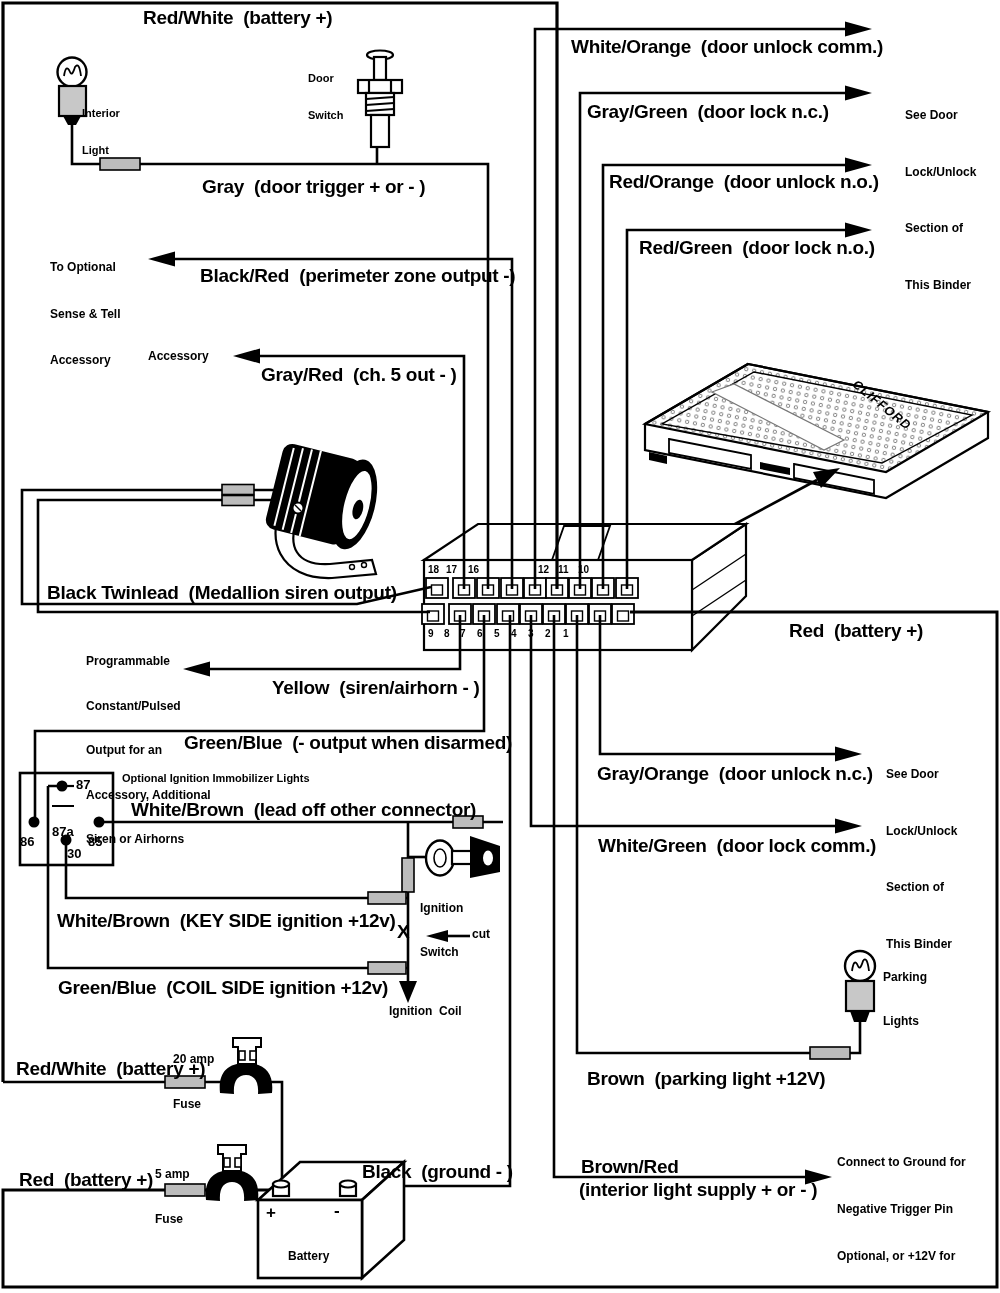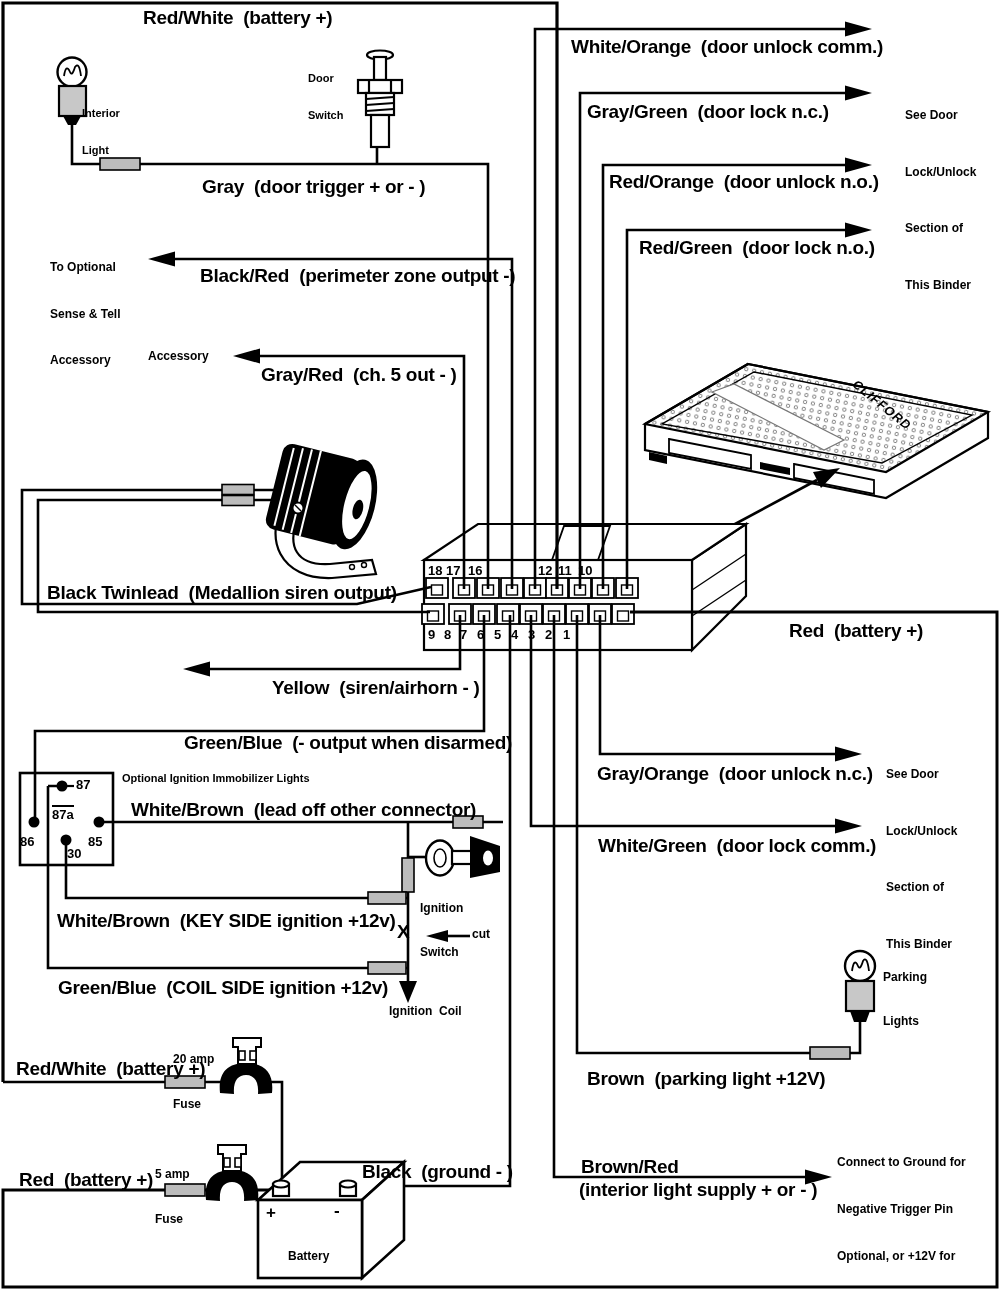"18" .s9 { font-size: 13px -> 10px }
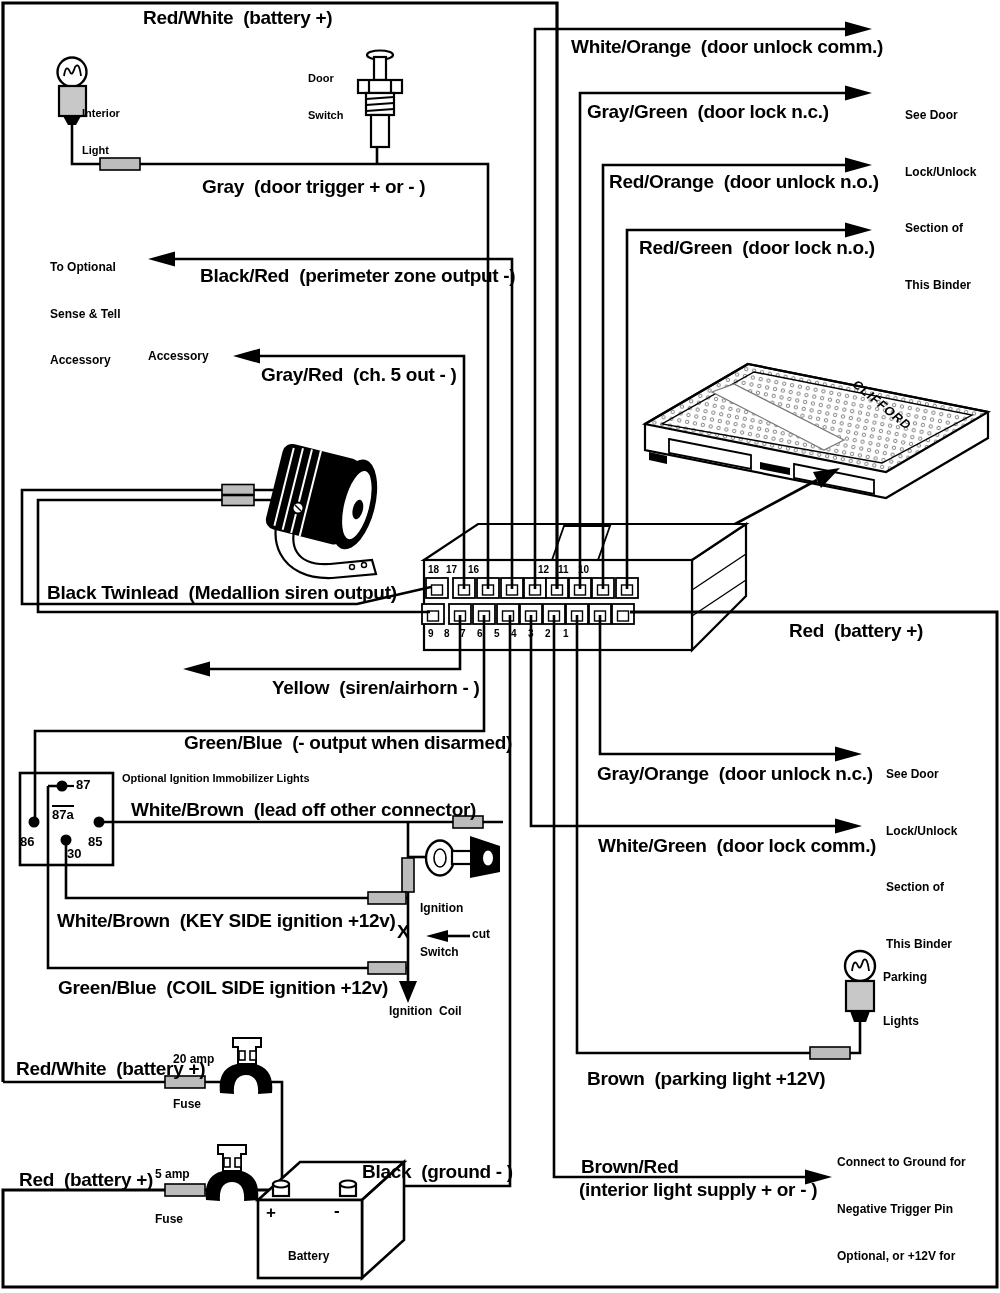"Programmable" div.t { html: none -> <div> <div>Programmable</div> <div>Constant/Pulsed</div> <div>Output for an</div> <div>Accessory, Additional</div> <div>Siren or Airhorns</div> </div> }
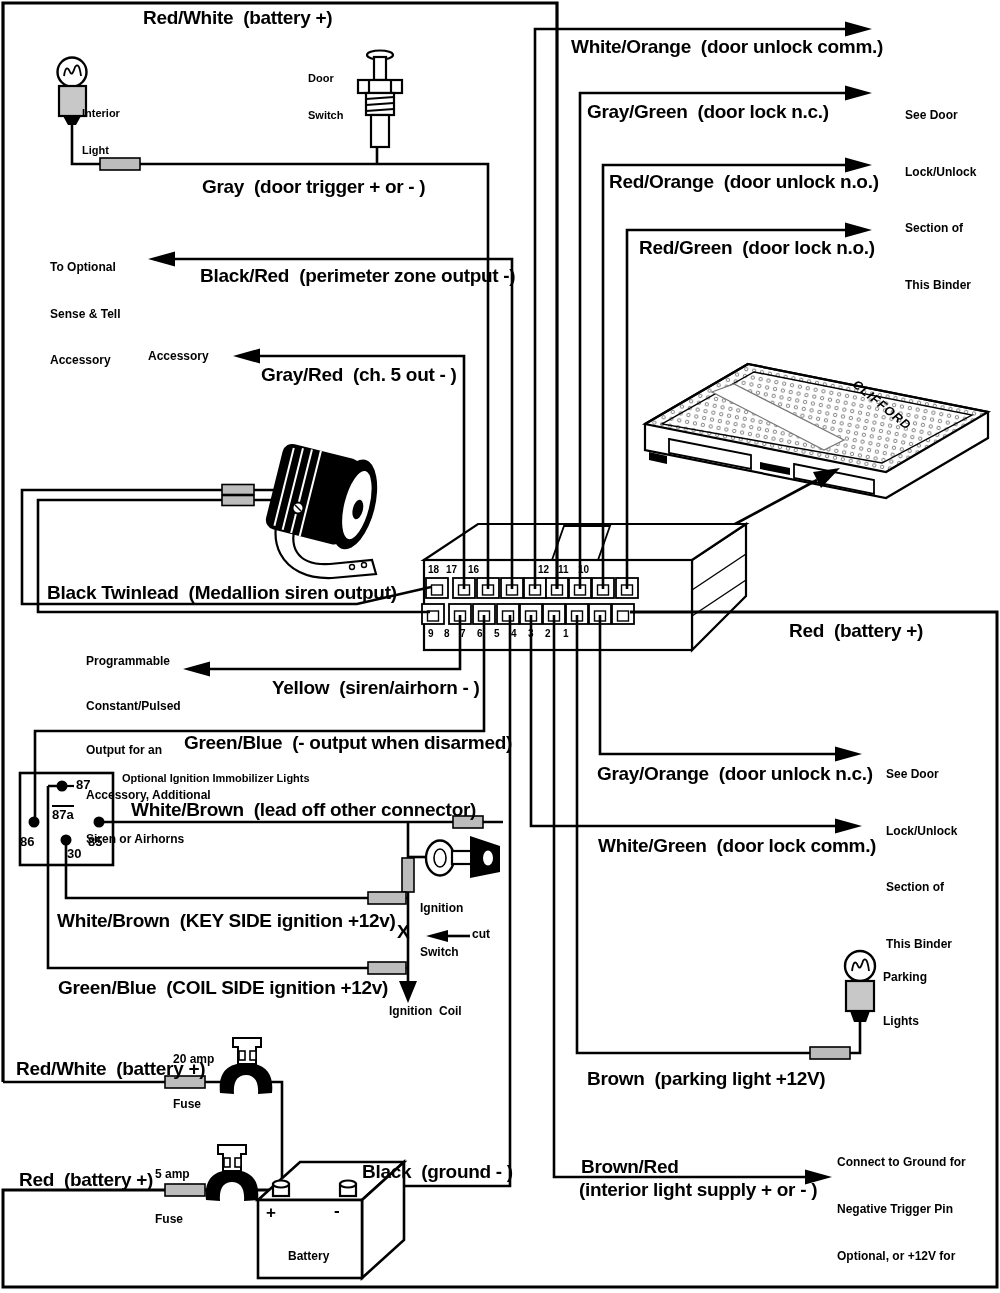"87a" .overline { padding-top: 1px -> 18px }
